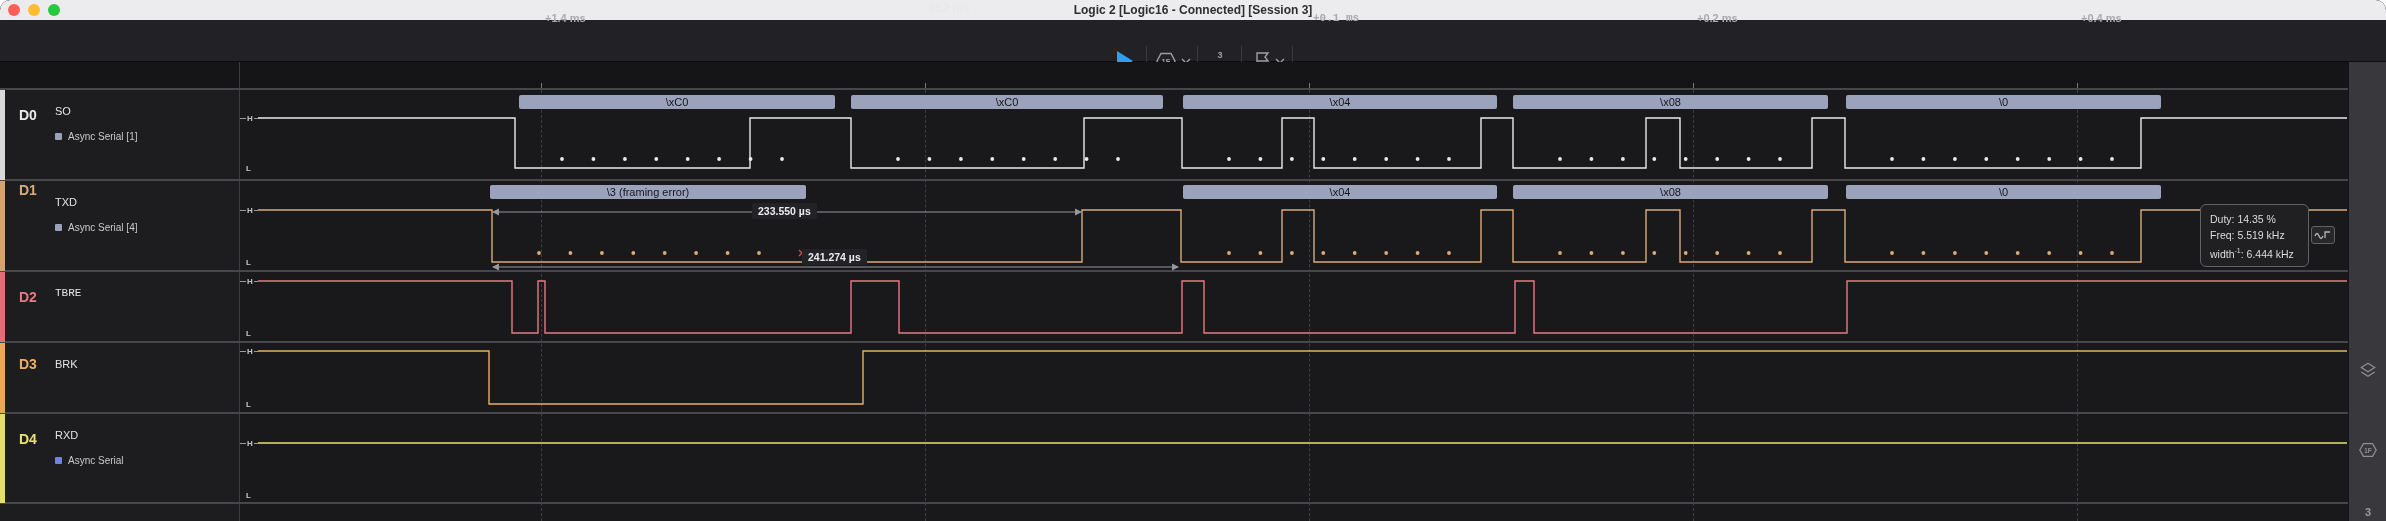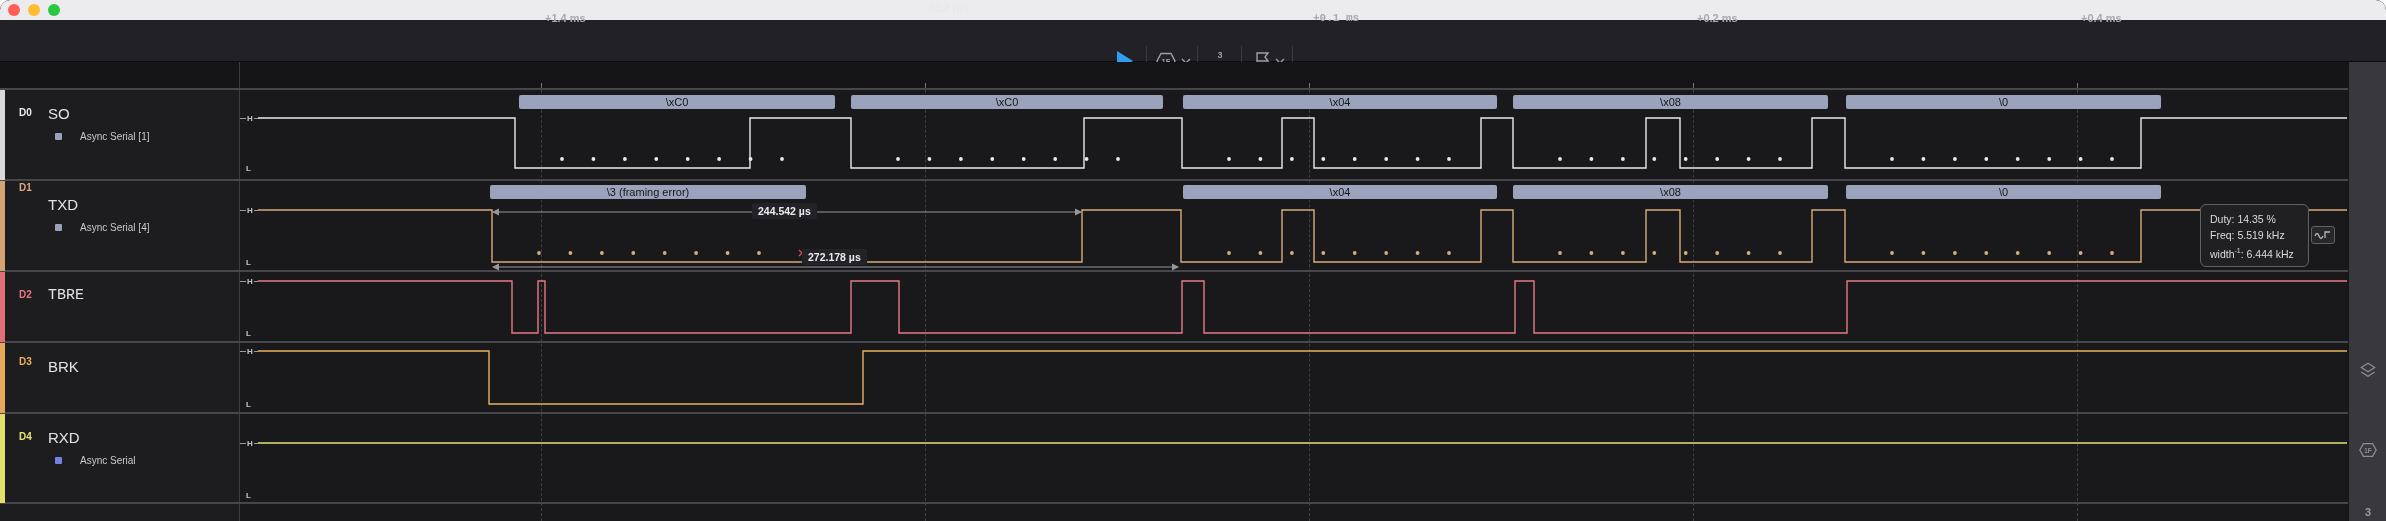"Logic 2 [Logic16 - Connected]" div.title { html: none -> <div>Logic 2 [Logic16 - Connected] [Session 3]</div> }
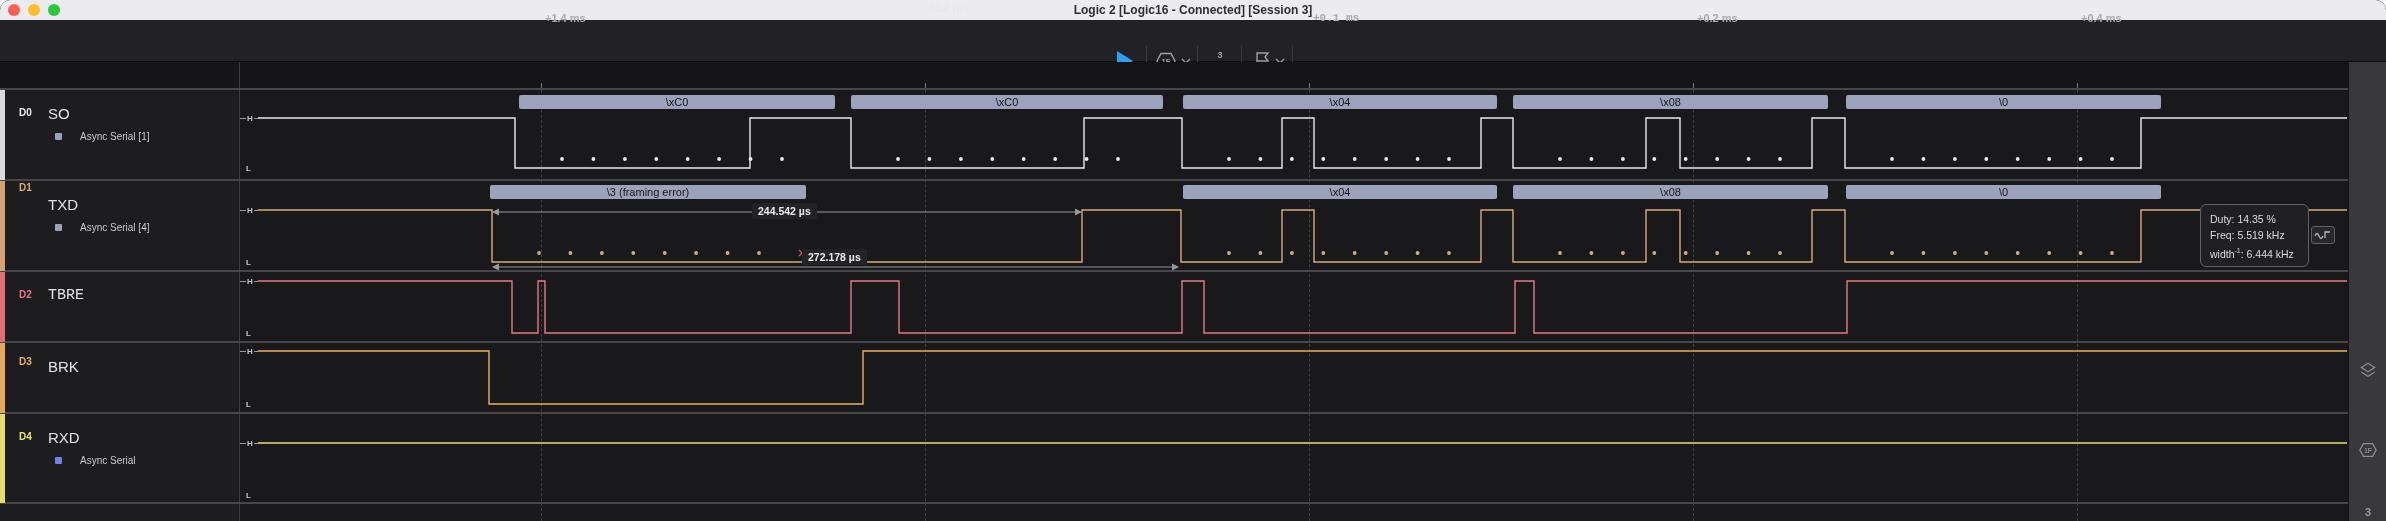"D0" .chid { font-size: 10px -> 14px }
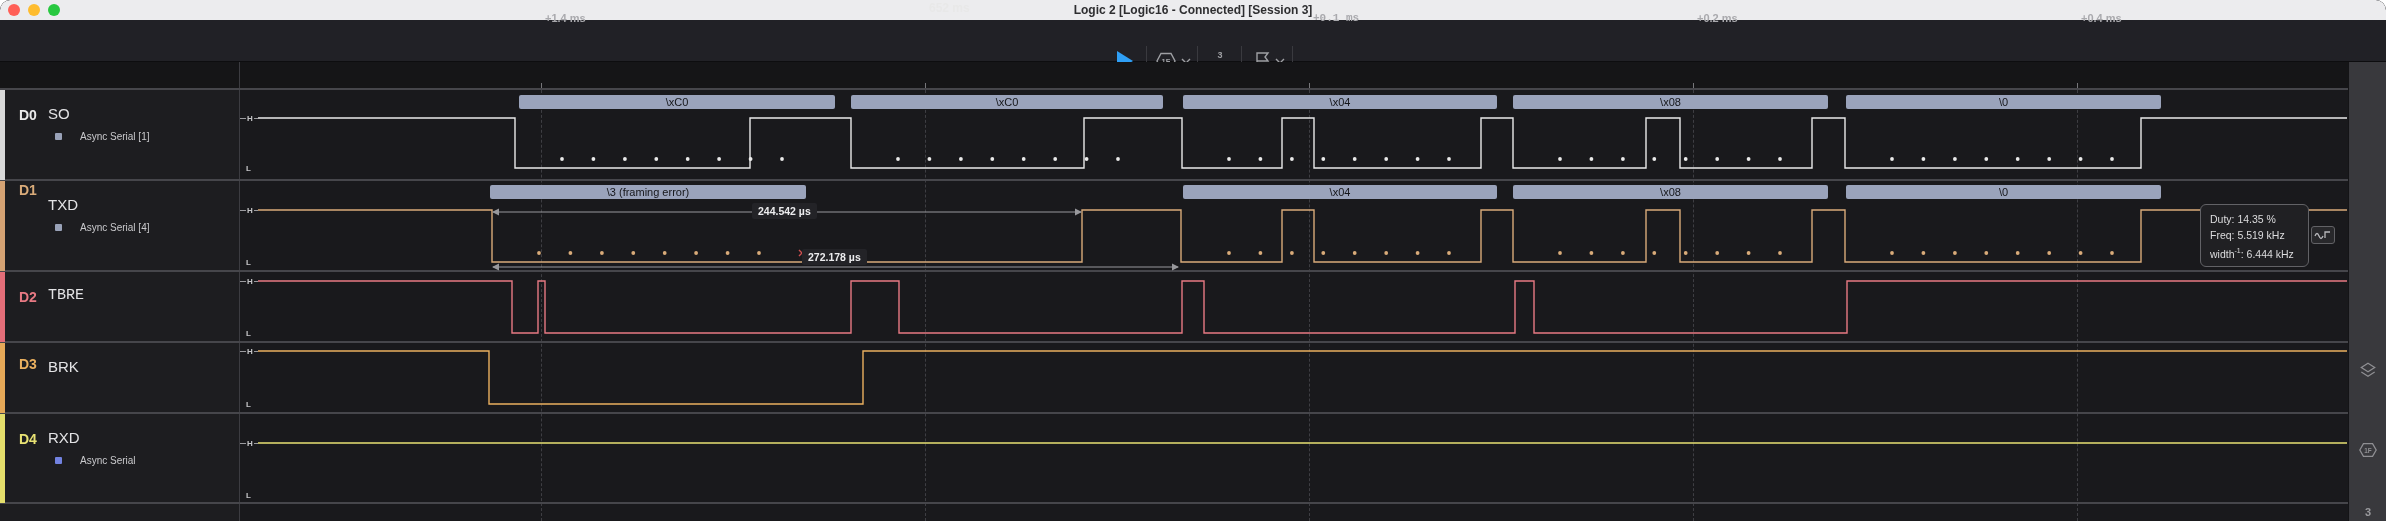"SO" .chname { font-size: 15px -> 11px; left: 48px -> 55px }
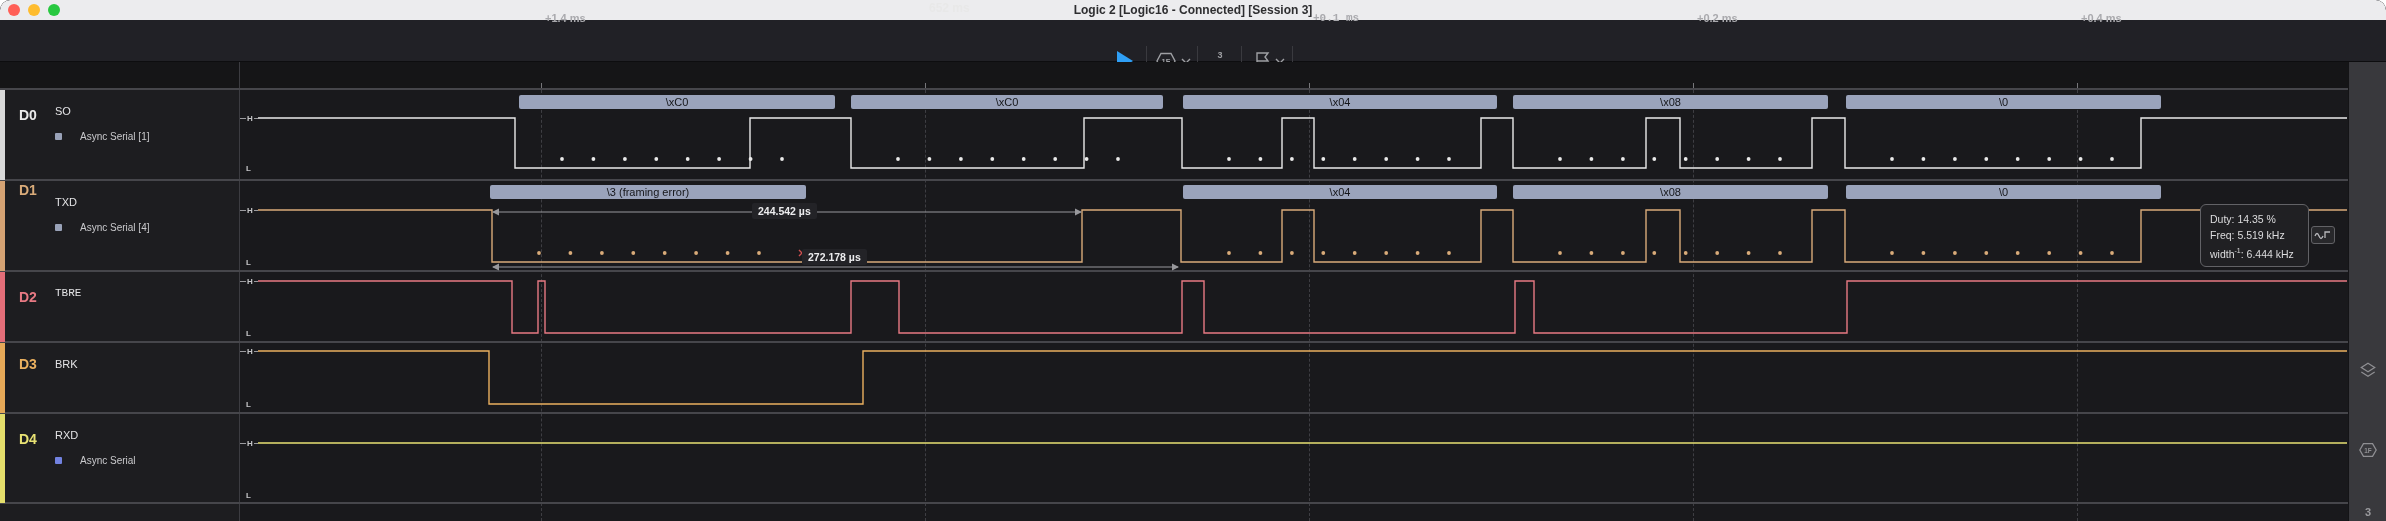"Async Serial [1]" .anlz { gap: 18px -> 6px }
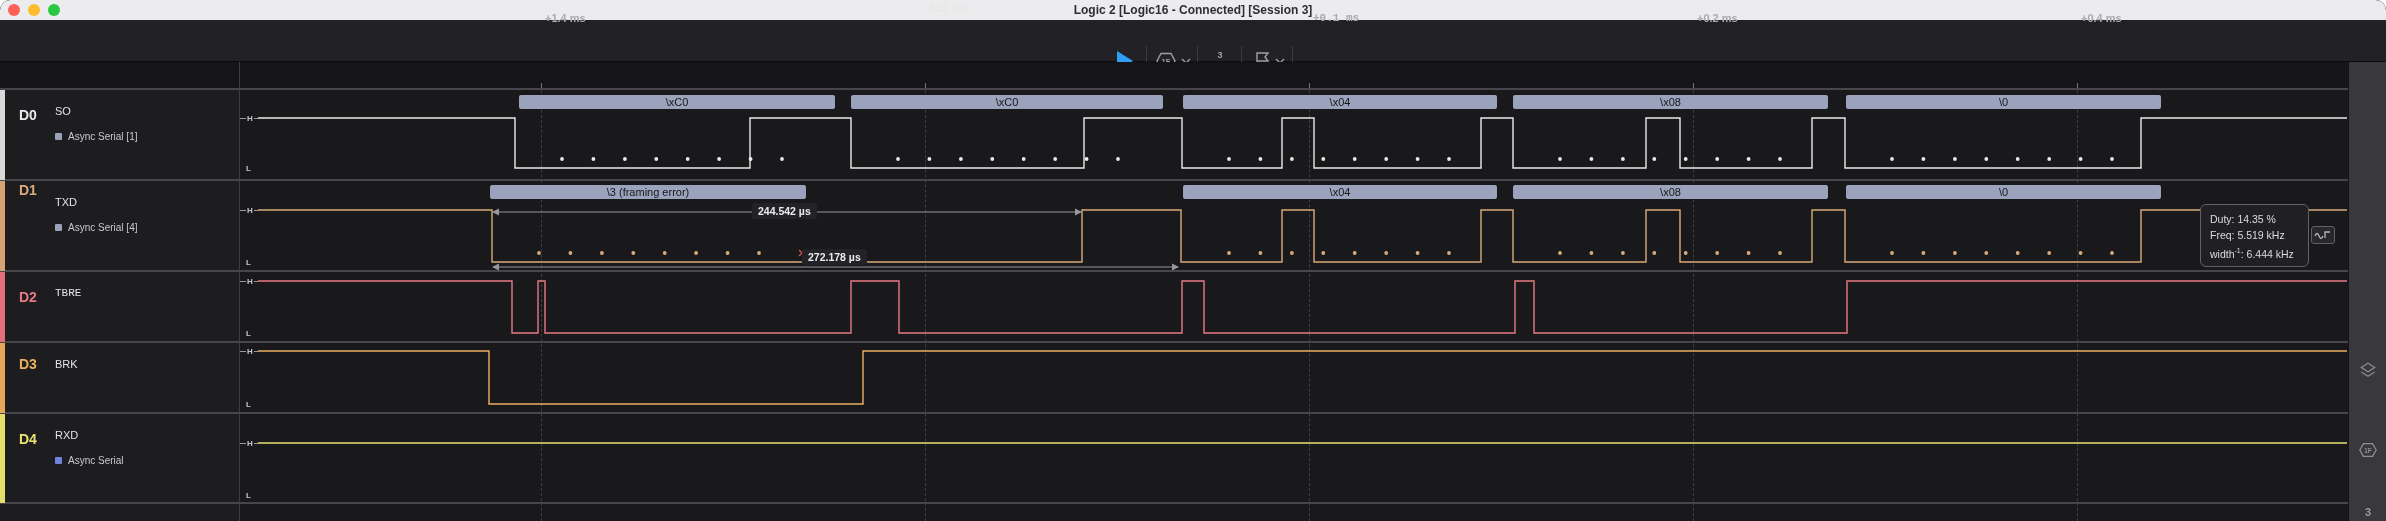"244.542 µs" div.chip { text: 244.542 -> 233.550 }
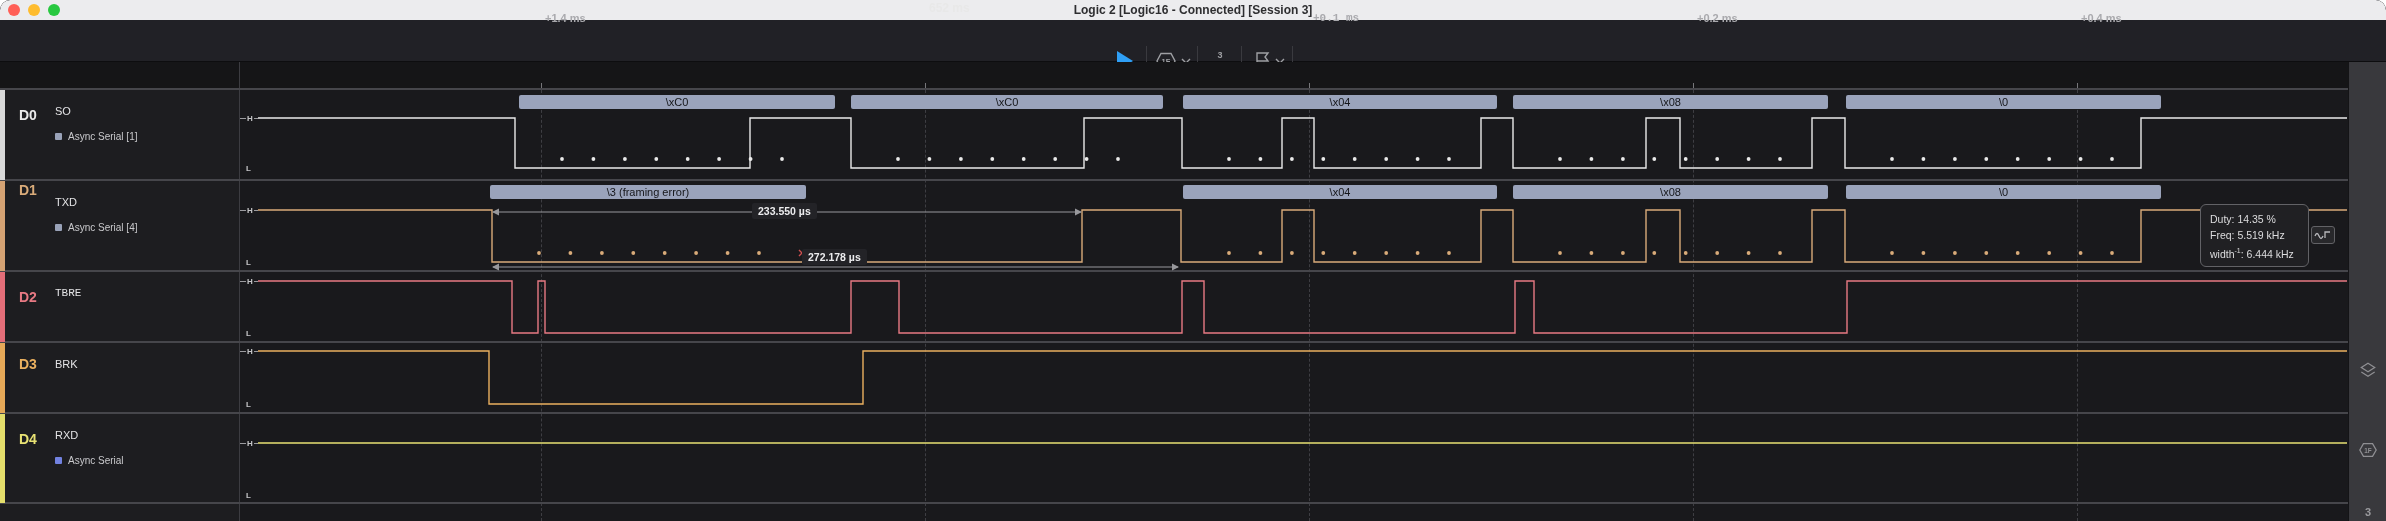"272.178 µs" div.chip { text: 272.178 -> 241.274 }
